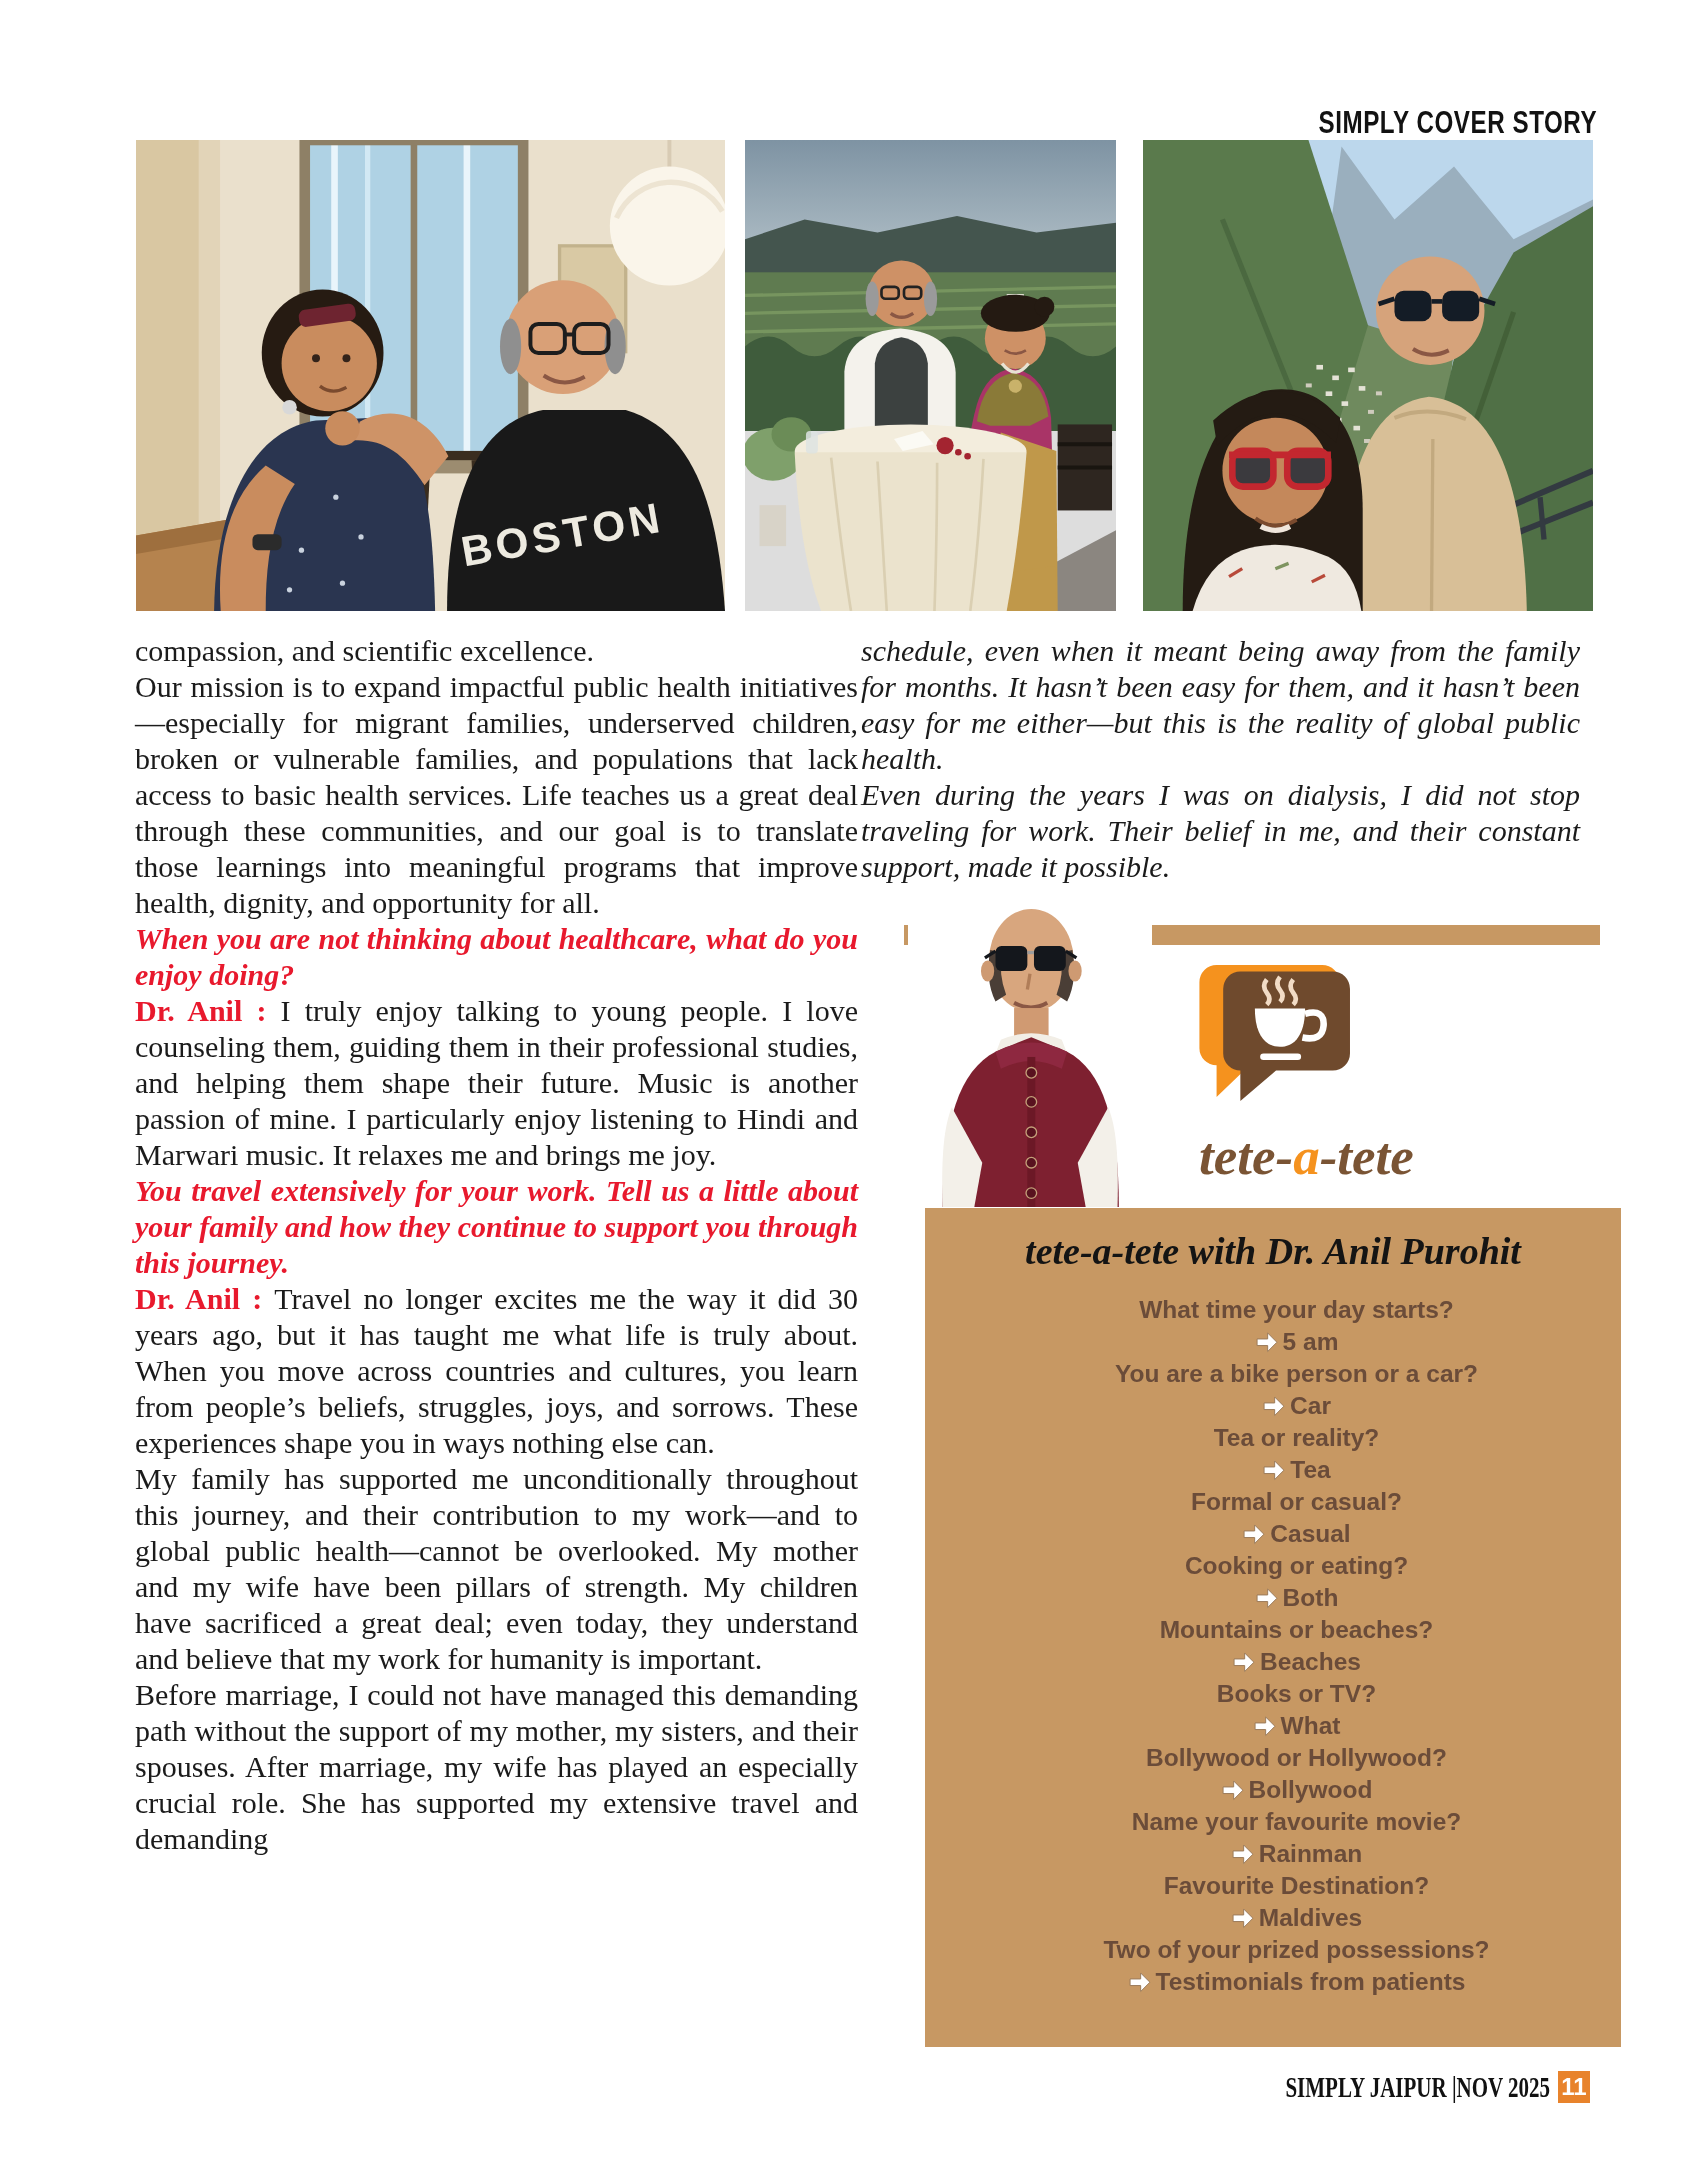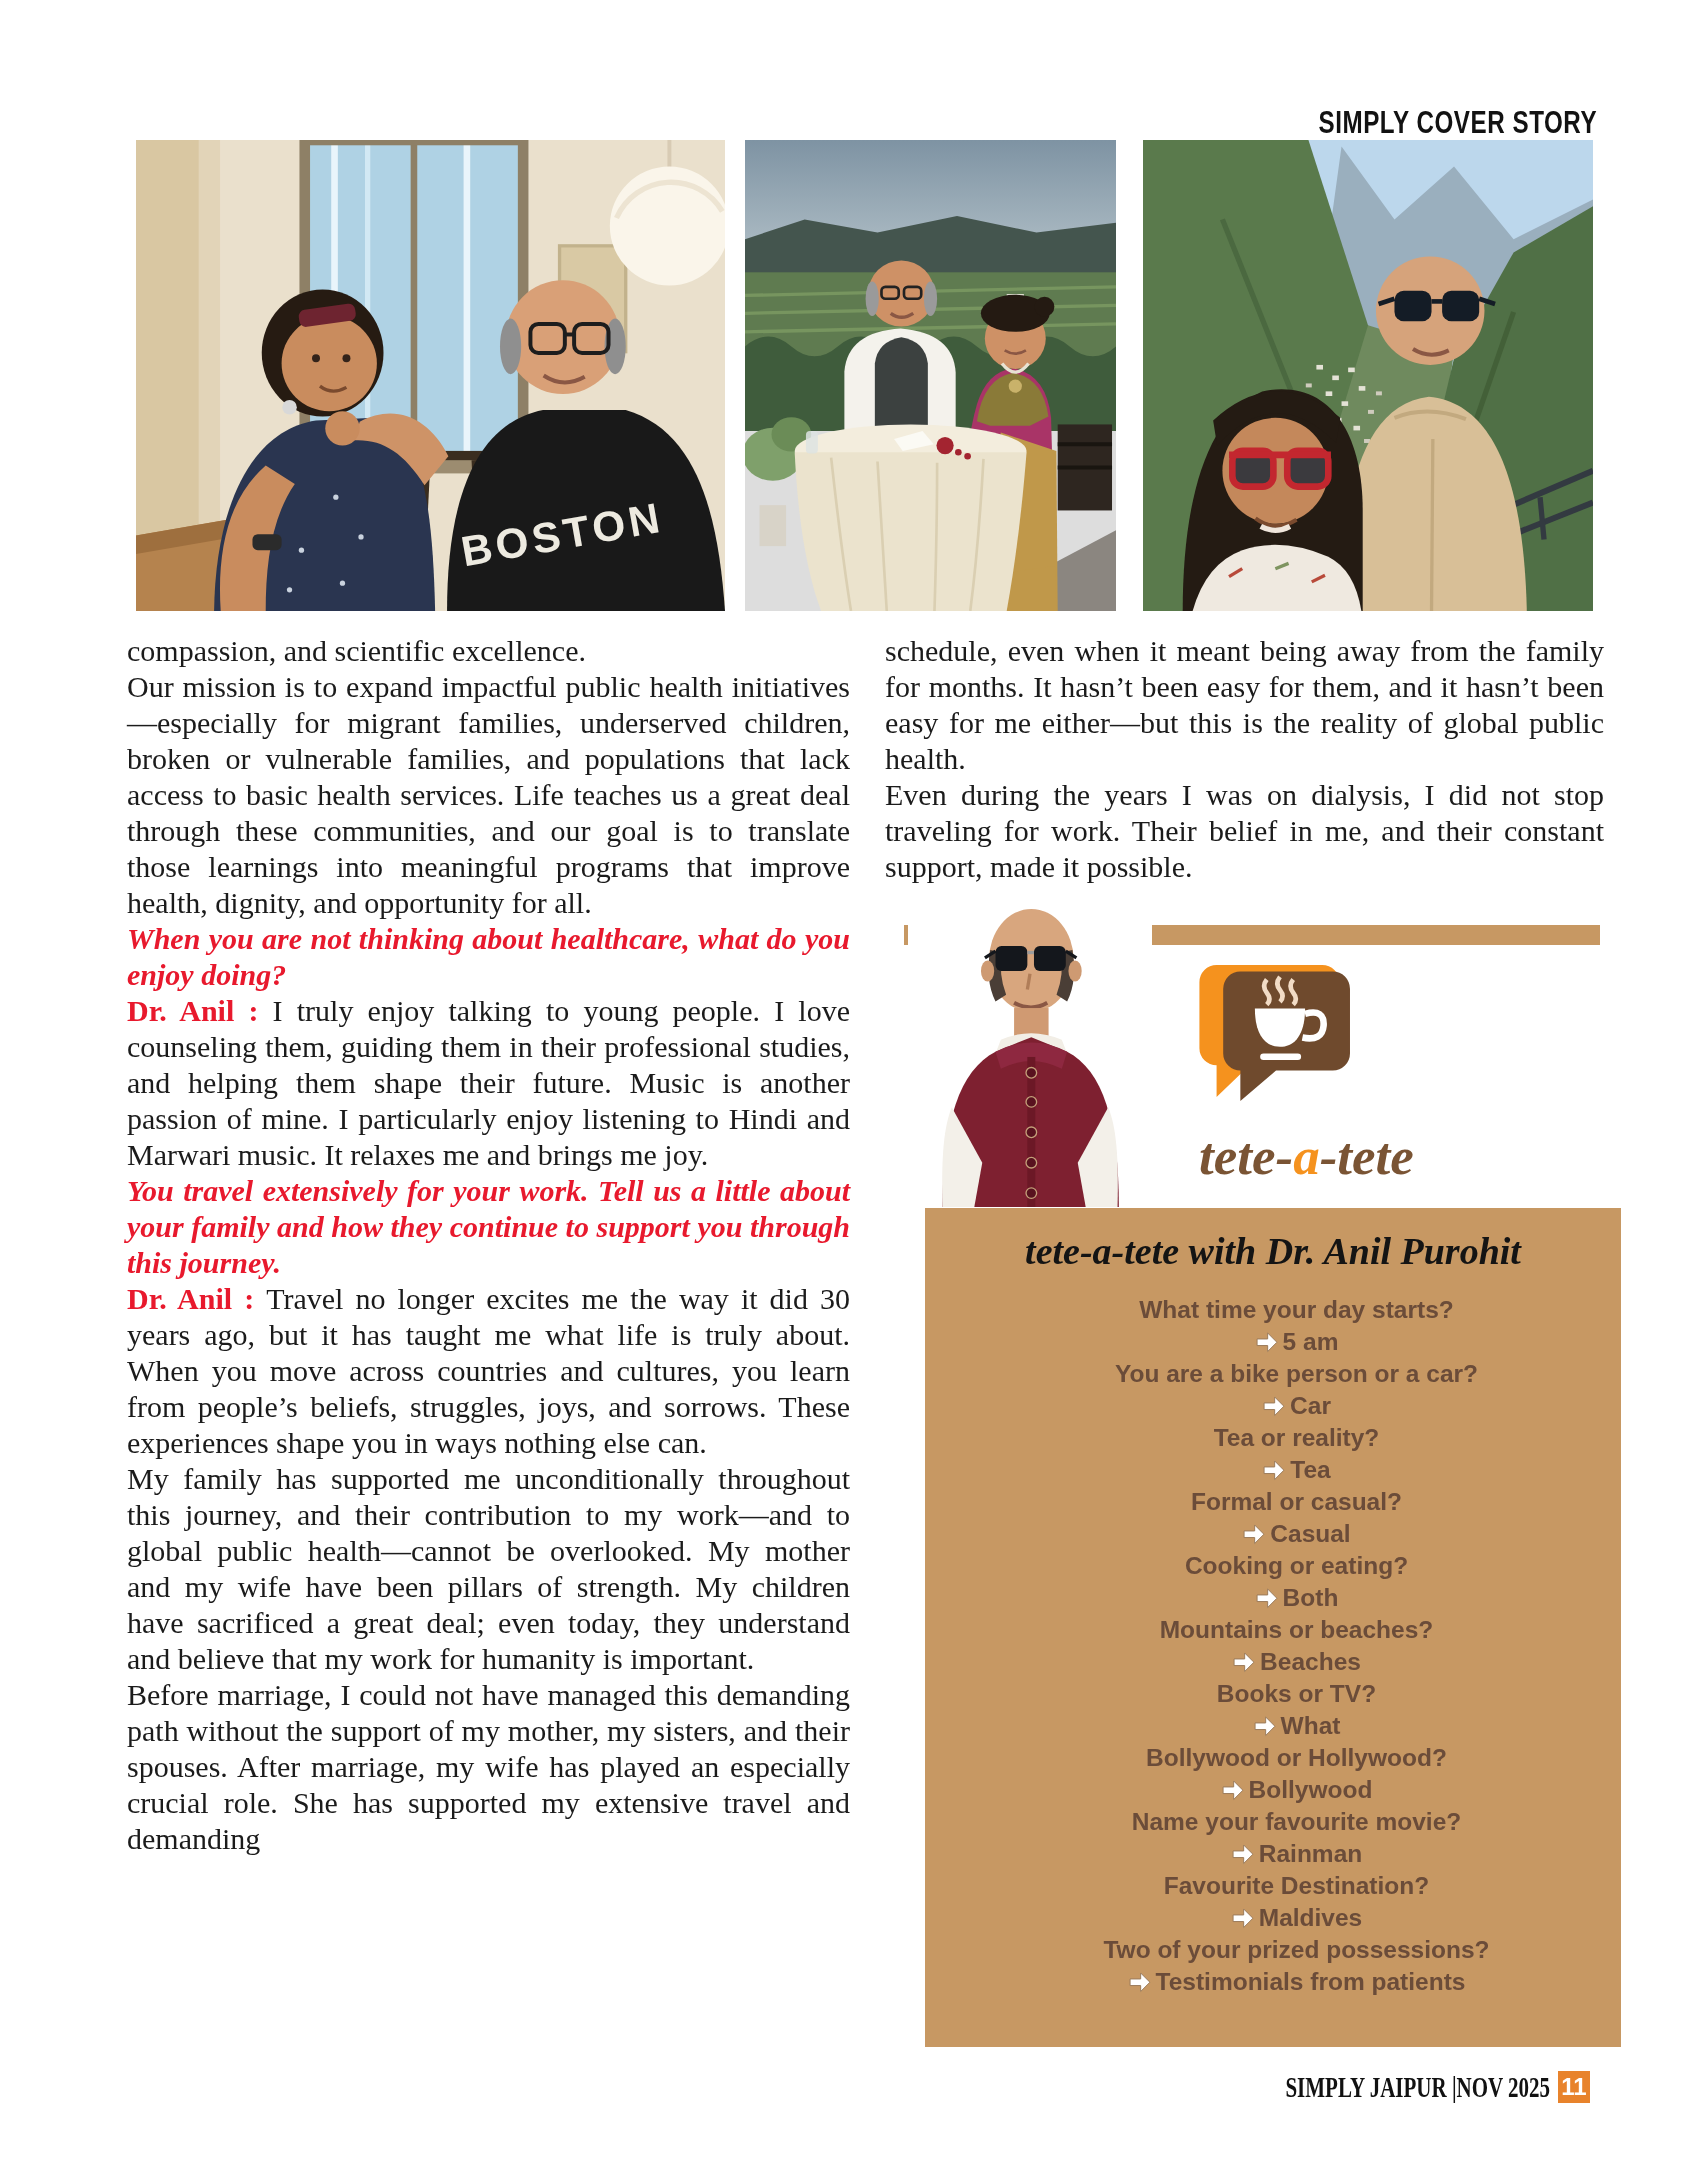"compassion, and scientific excellence." .col { margin-left: none -> 8px }
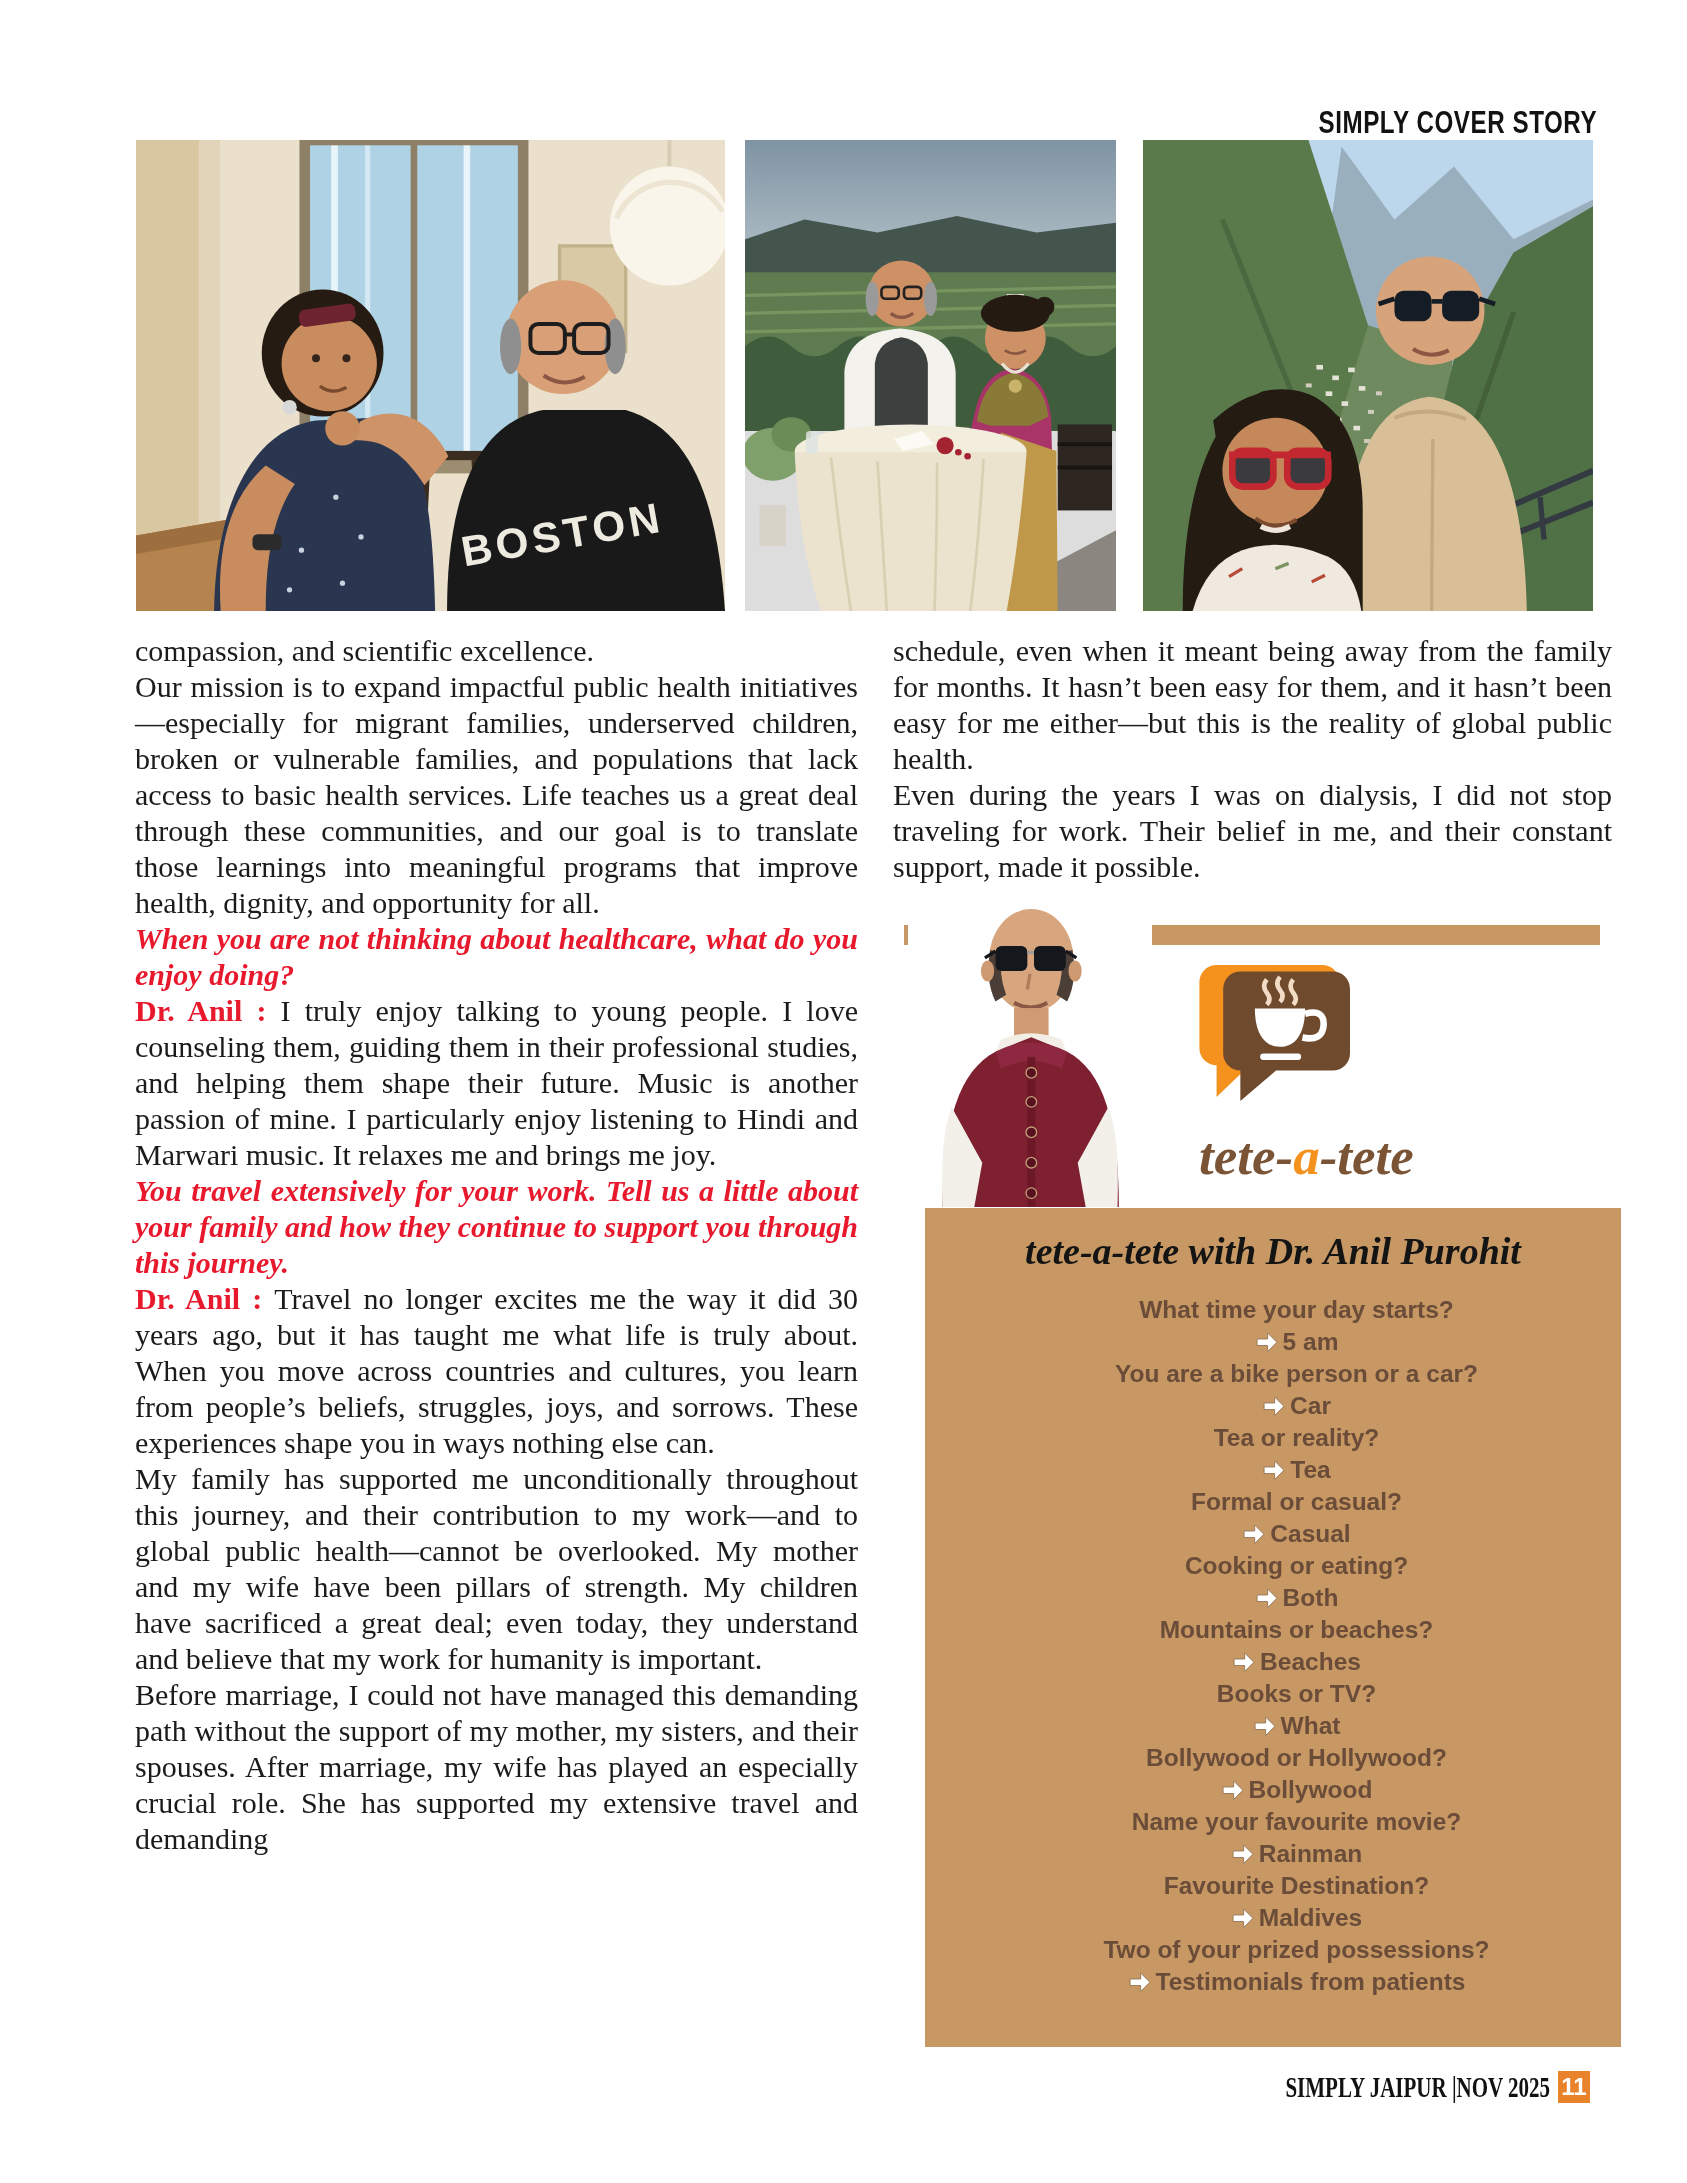"schedule, even when it meant" .col-right { font-style: none -> italic; left: 885px -> 853px }
